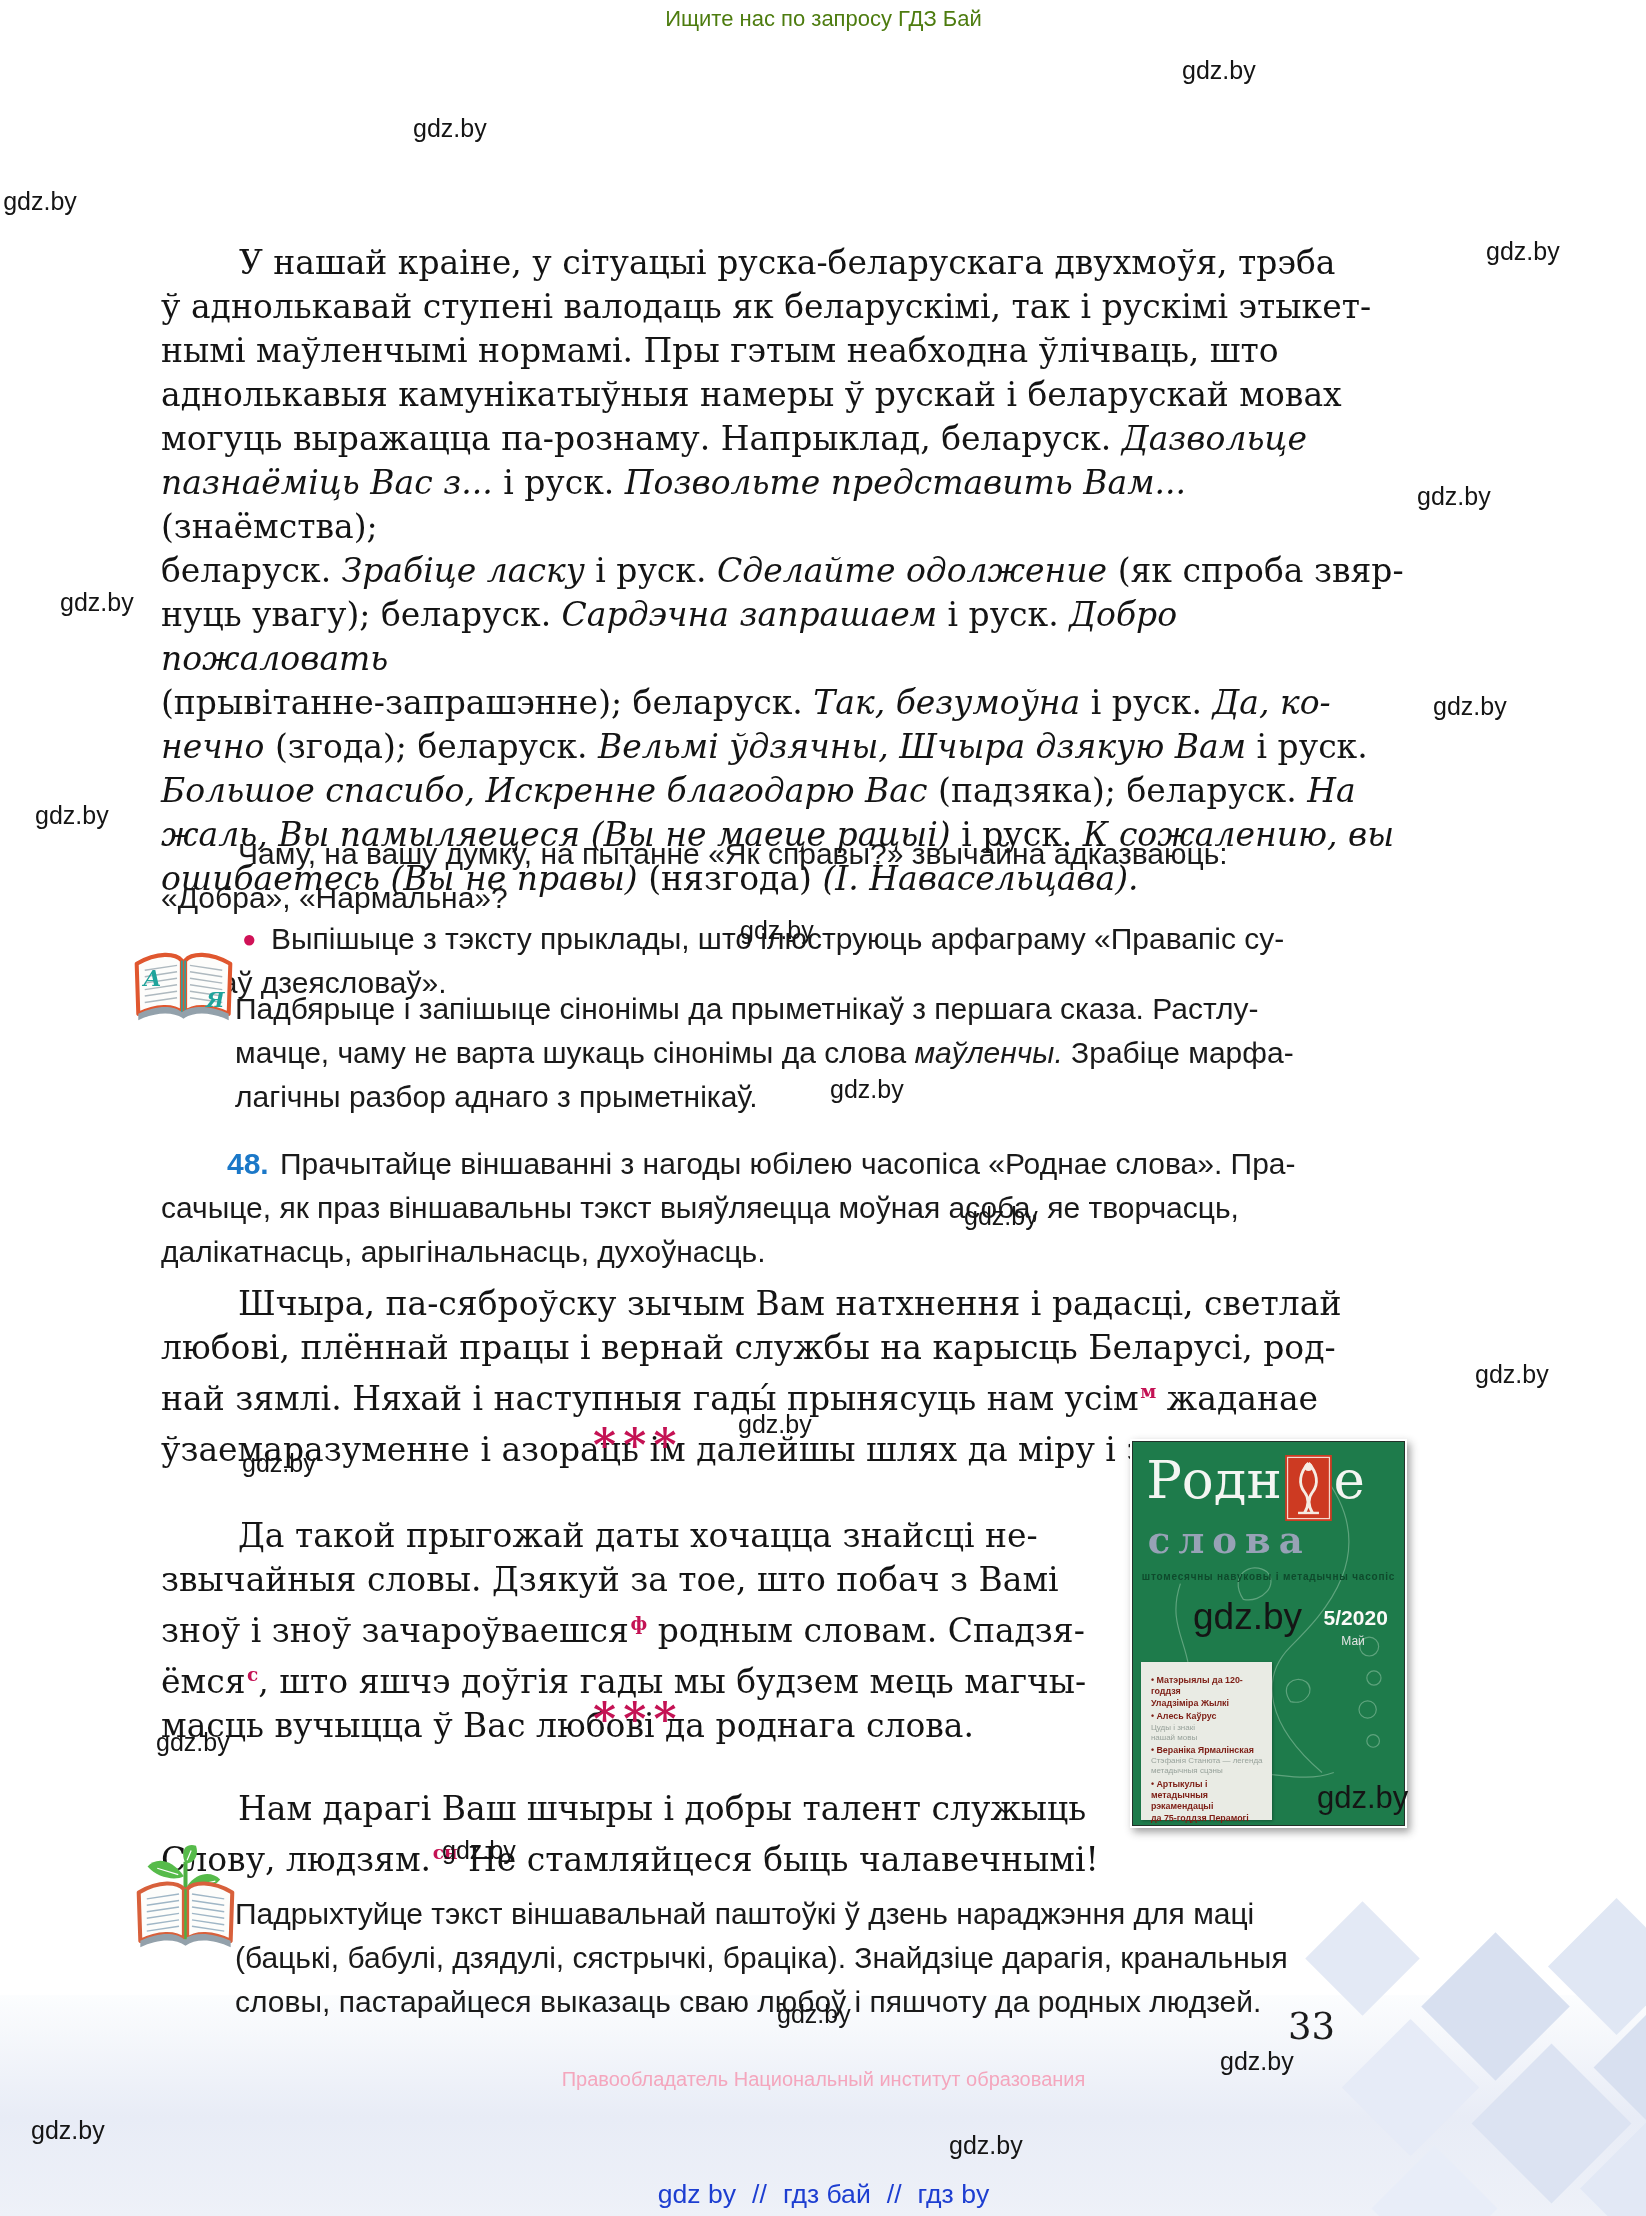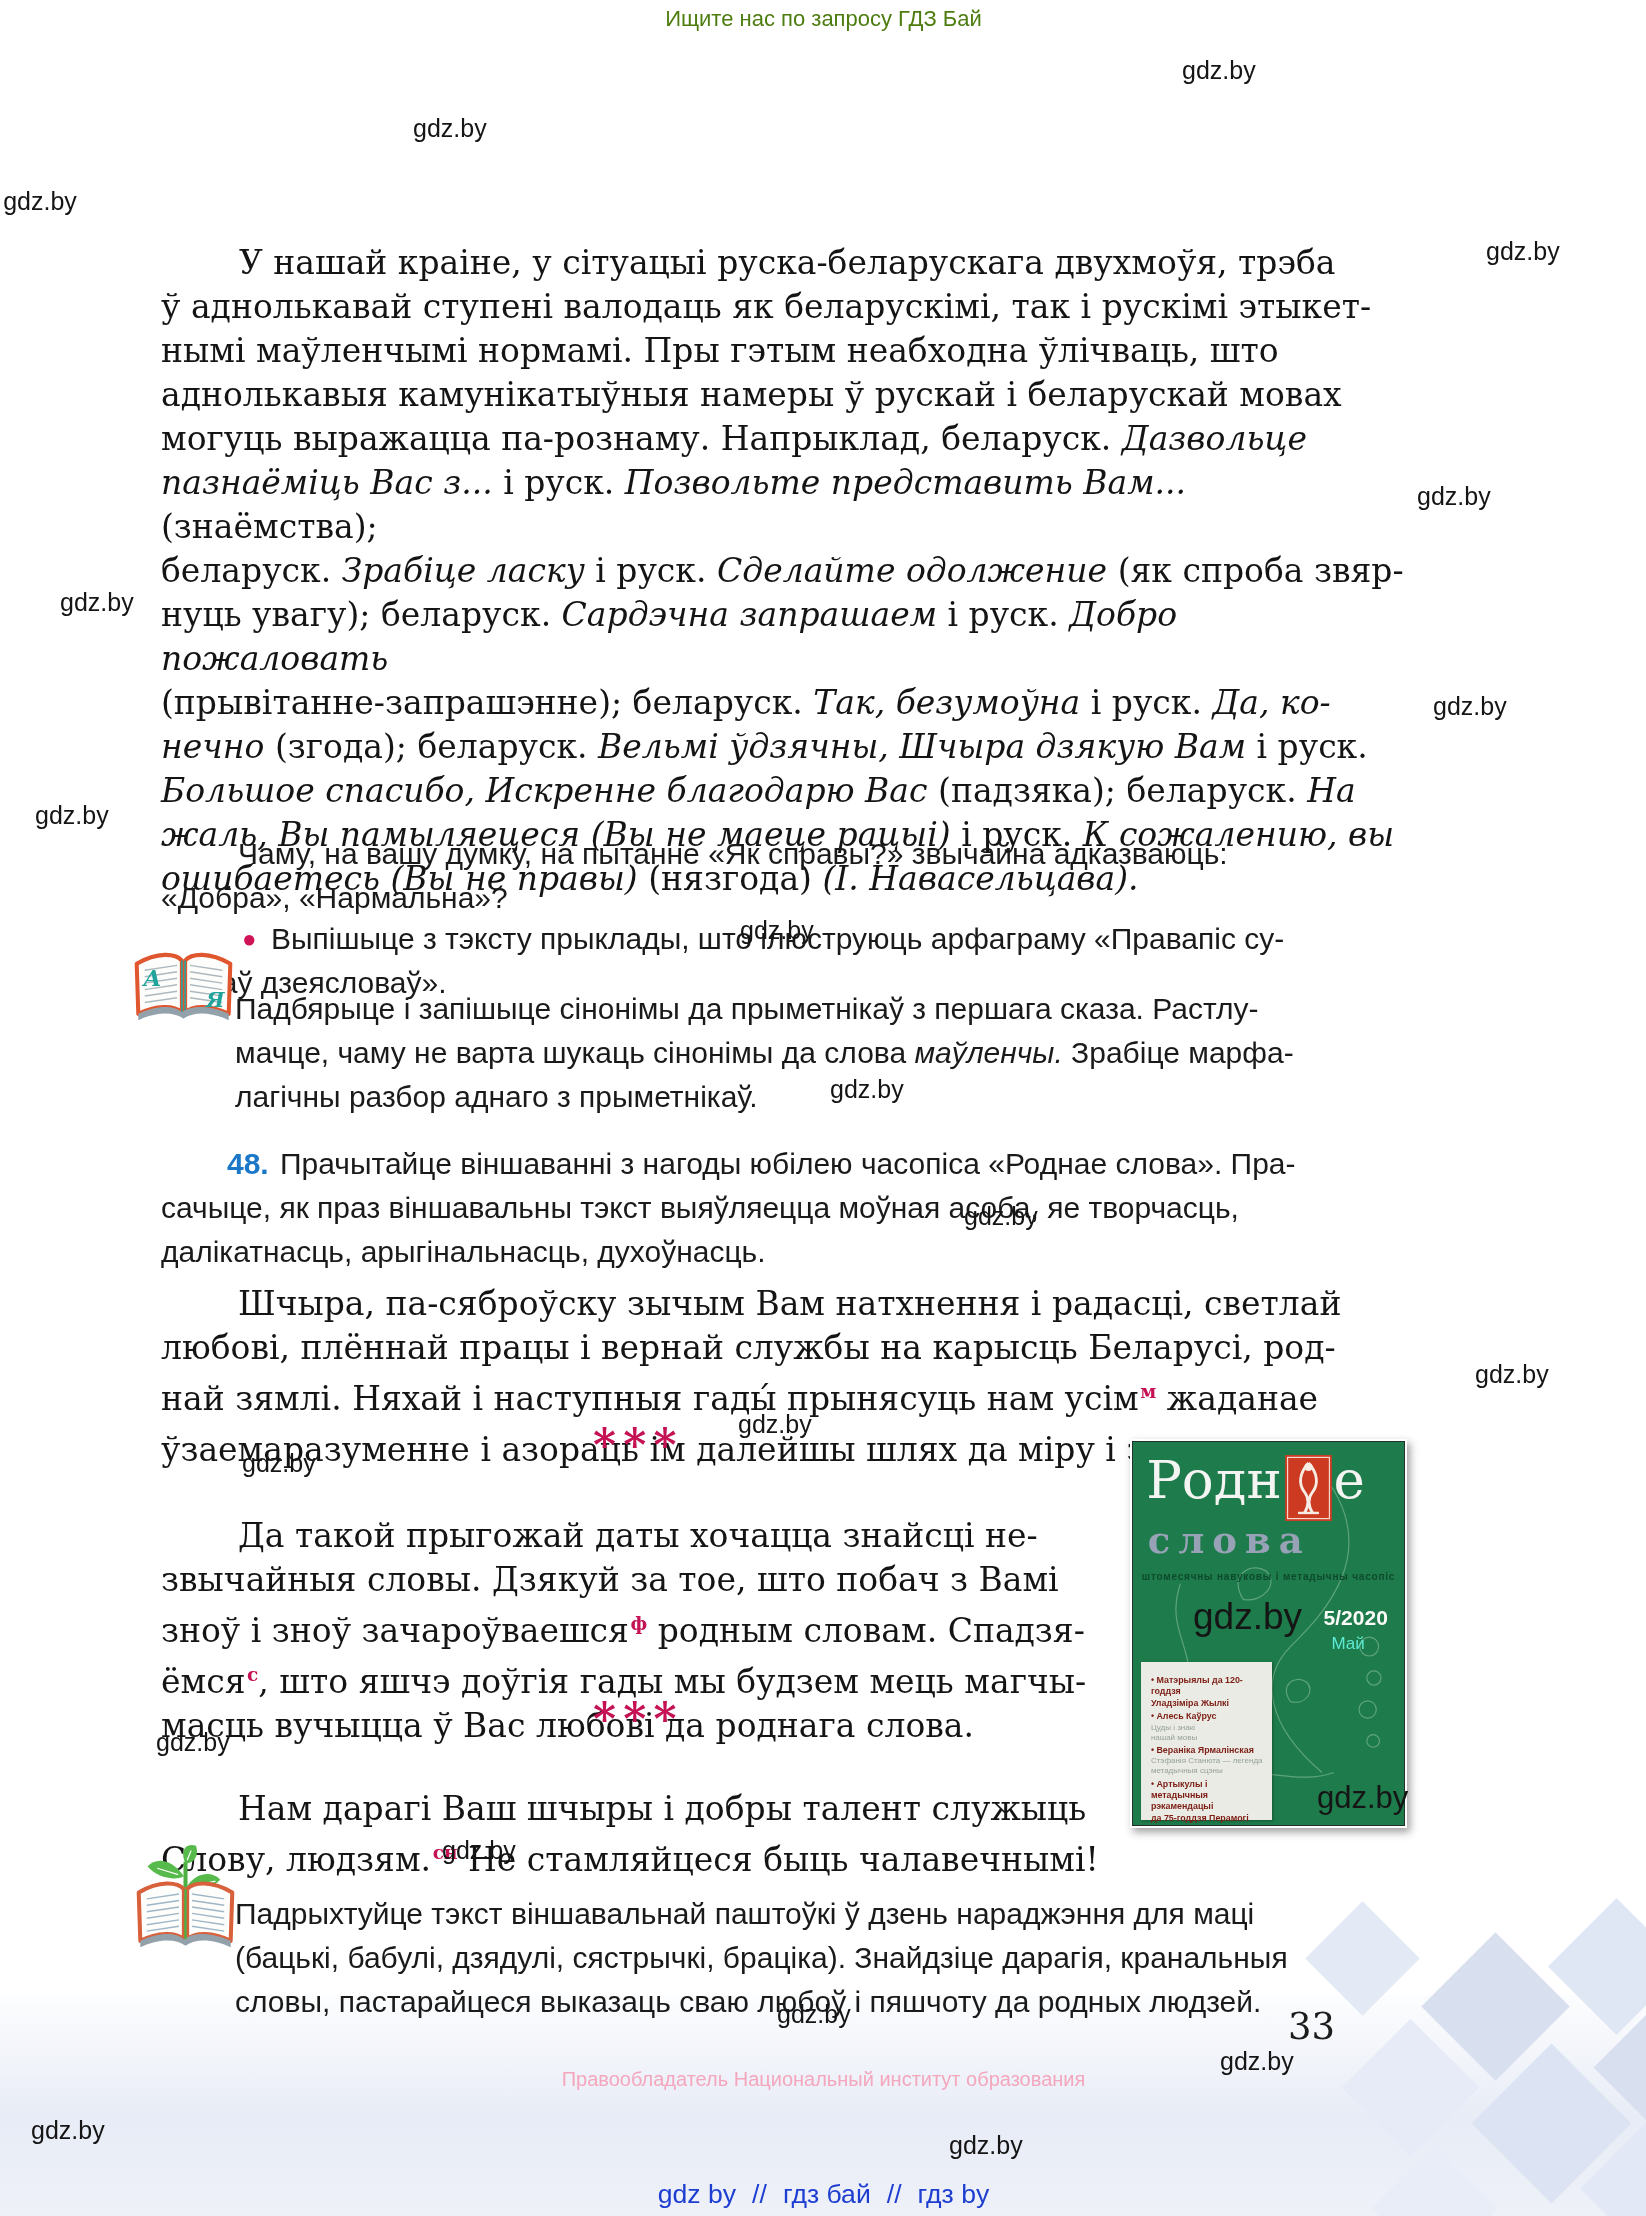"Май" .mag-month { color: #5eead4 -> #e5e5e5; font-size: 17px -> 12px }
